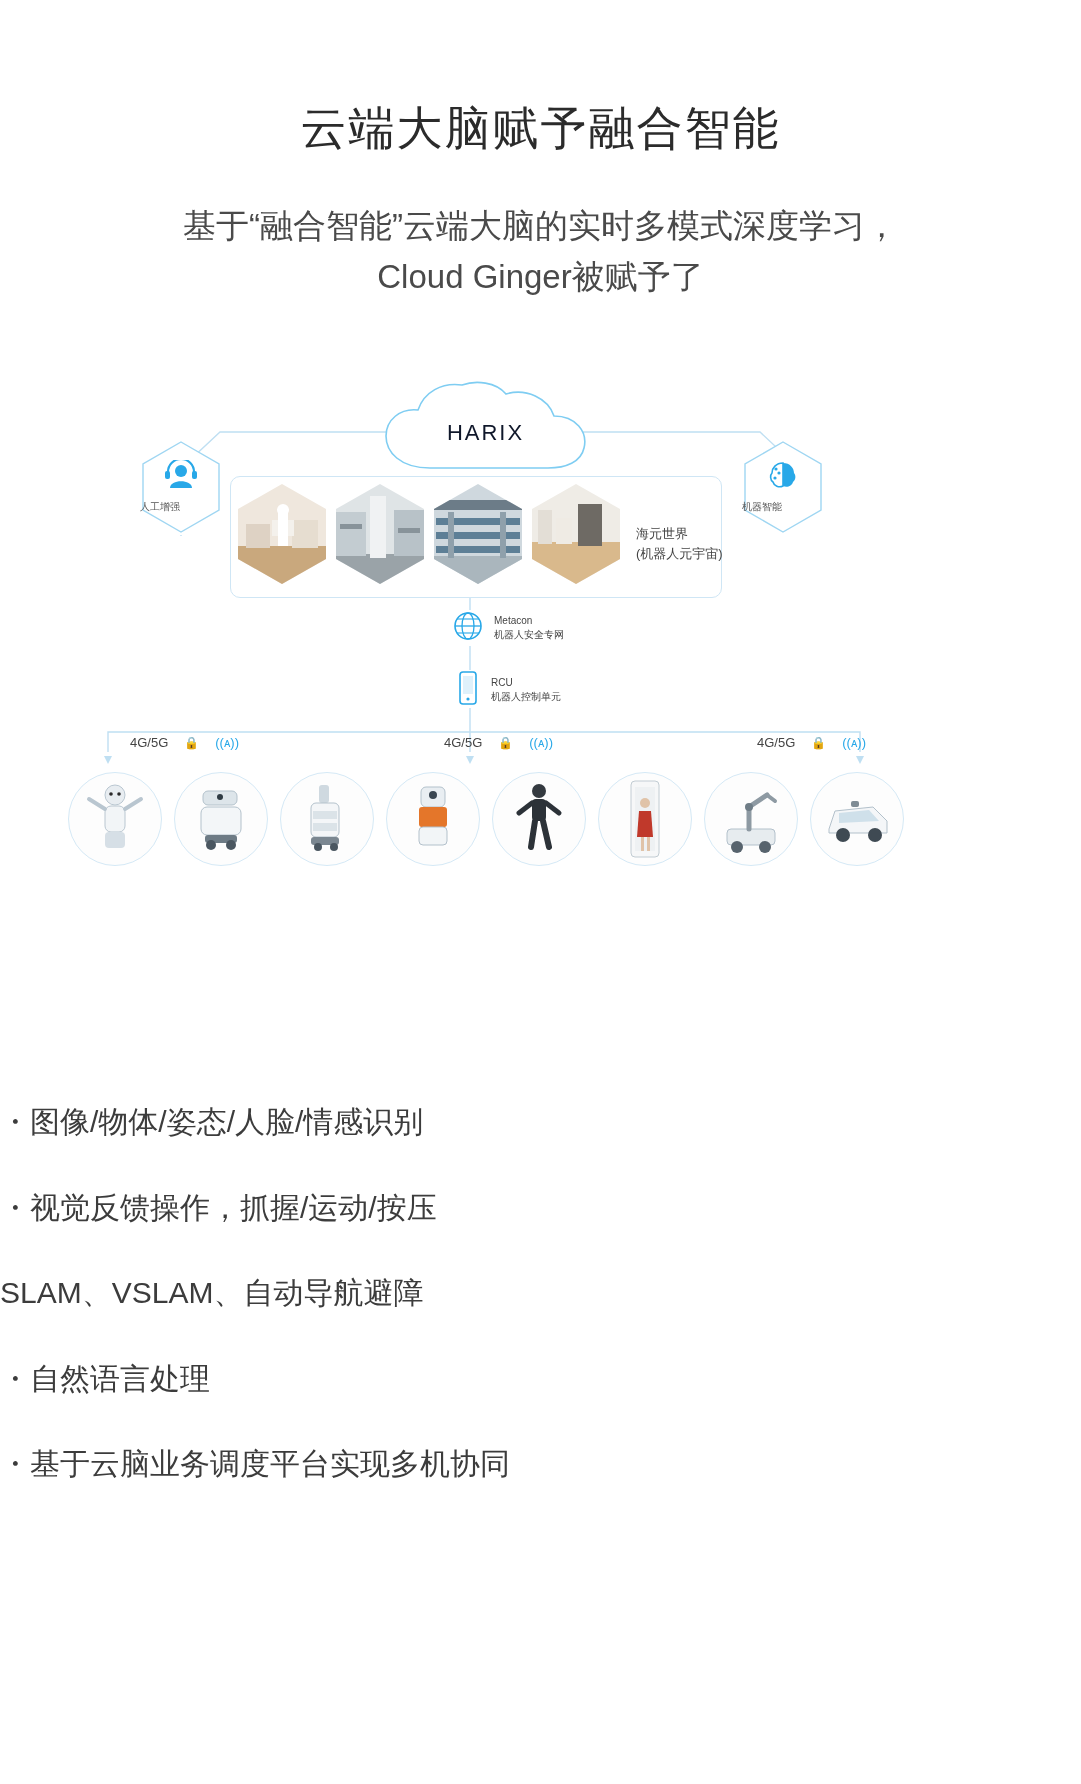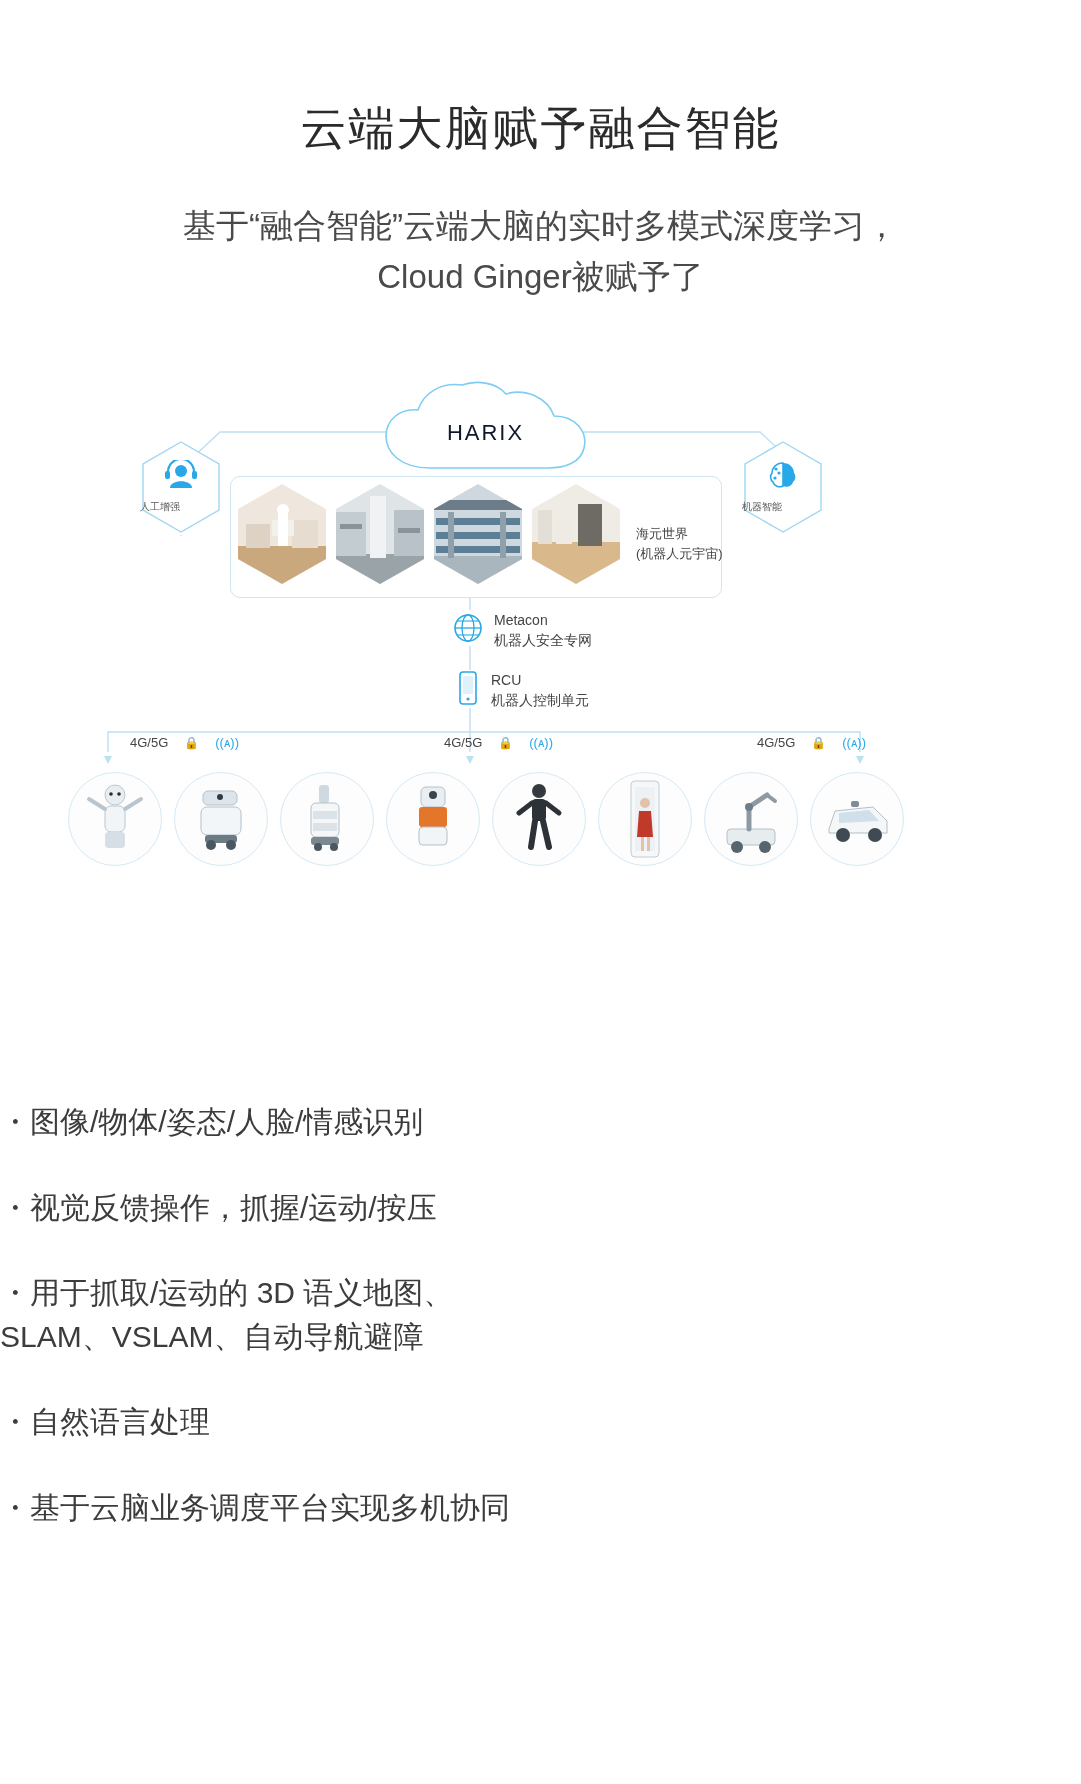"Metacon" .node .node-text { font-size: 14px -> 10px }
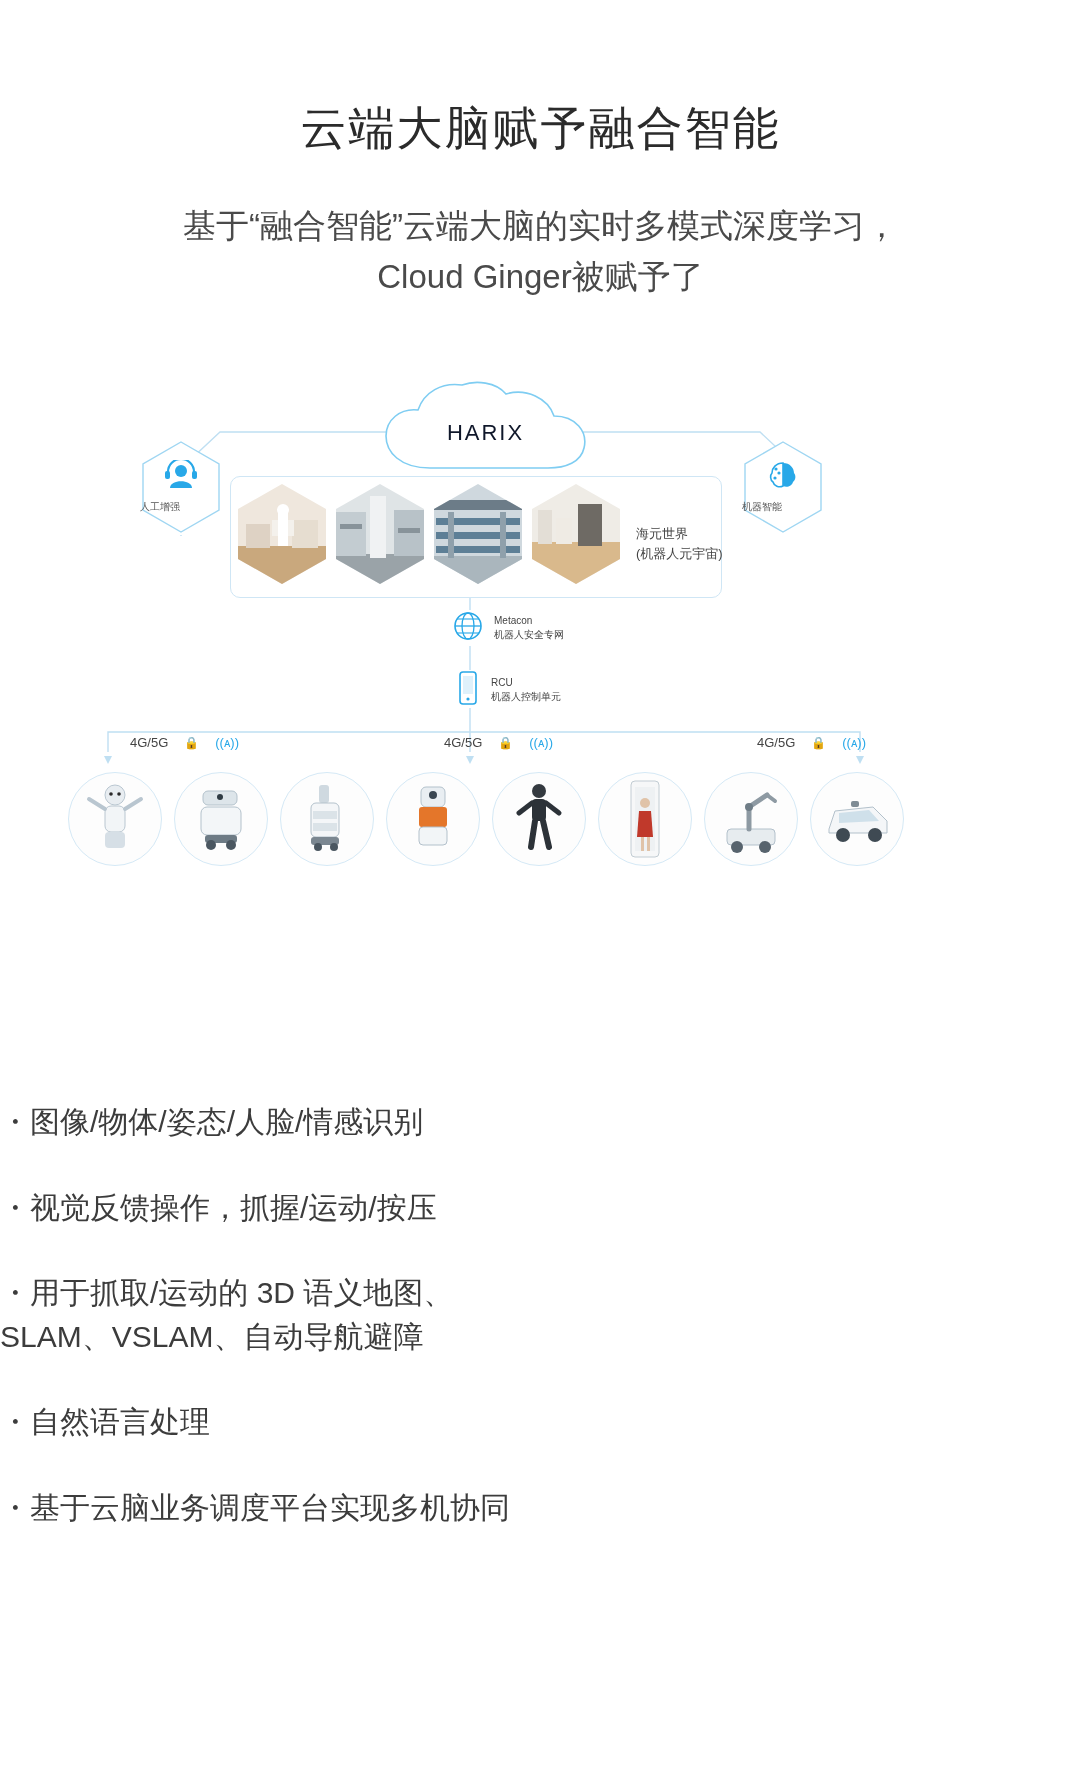"・用于抓取/运动的 3D 语义地图、" span { html: <span>・用于抓取/运动的 3D 语义地图、</span> -> none }
